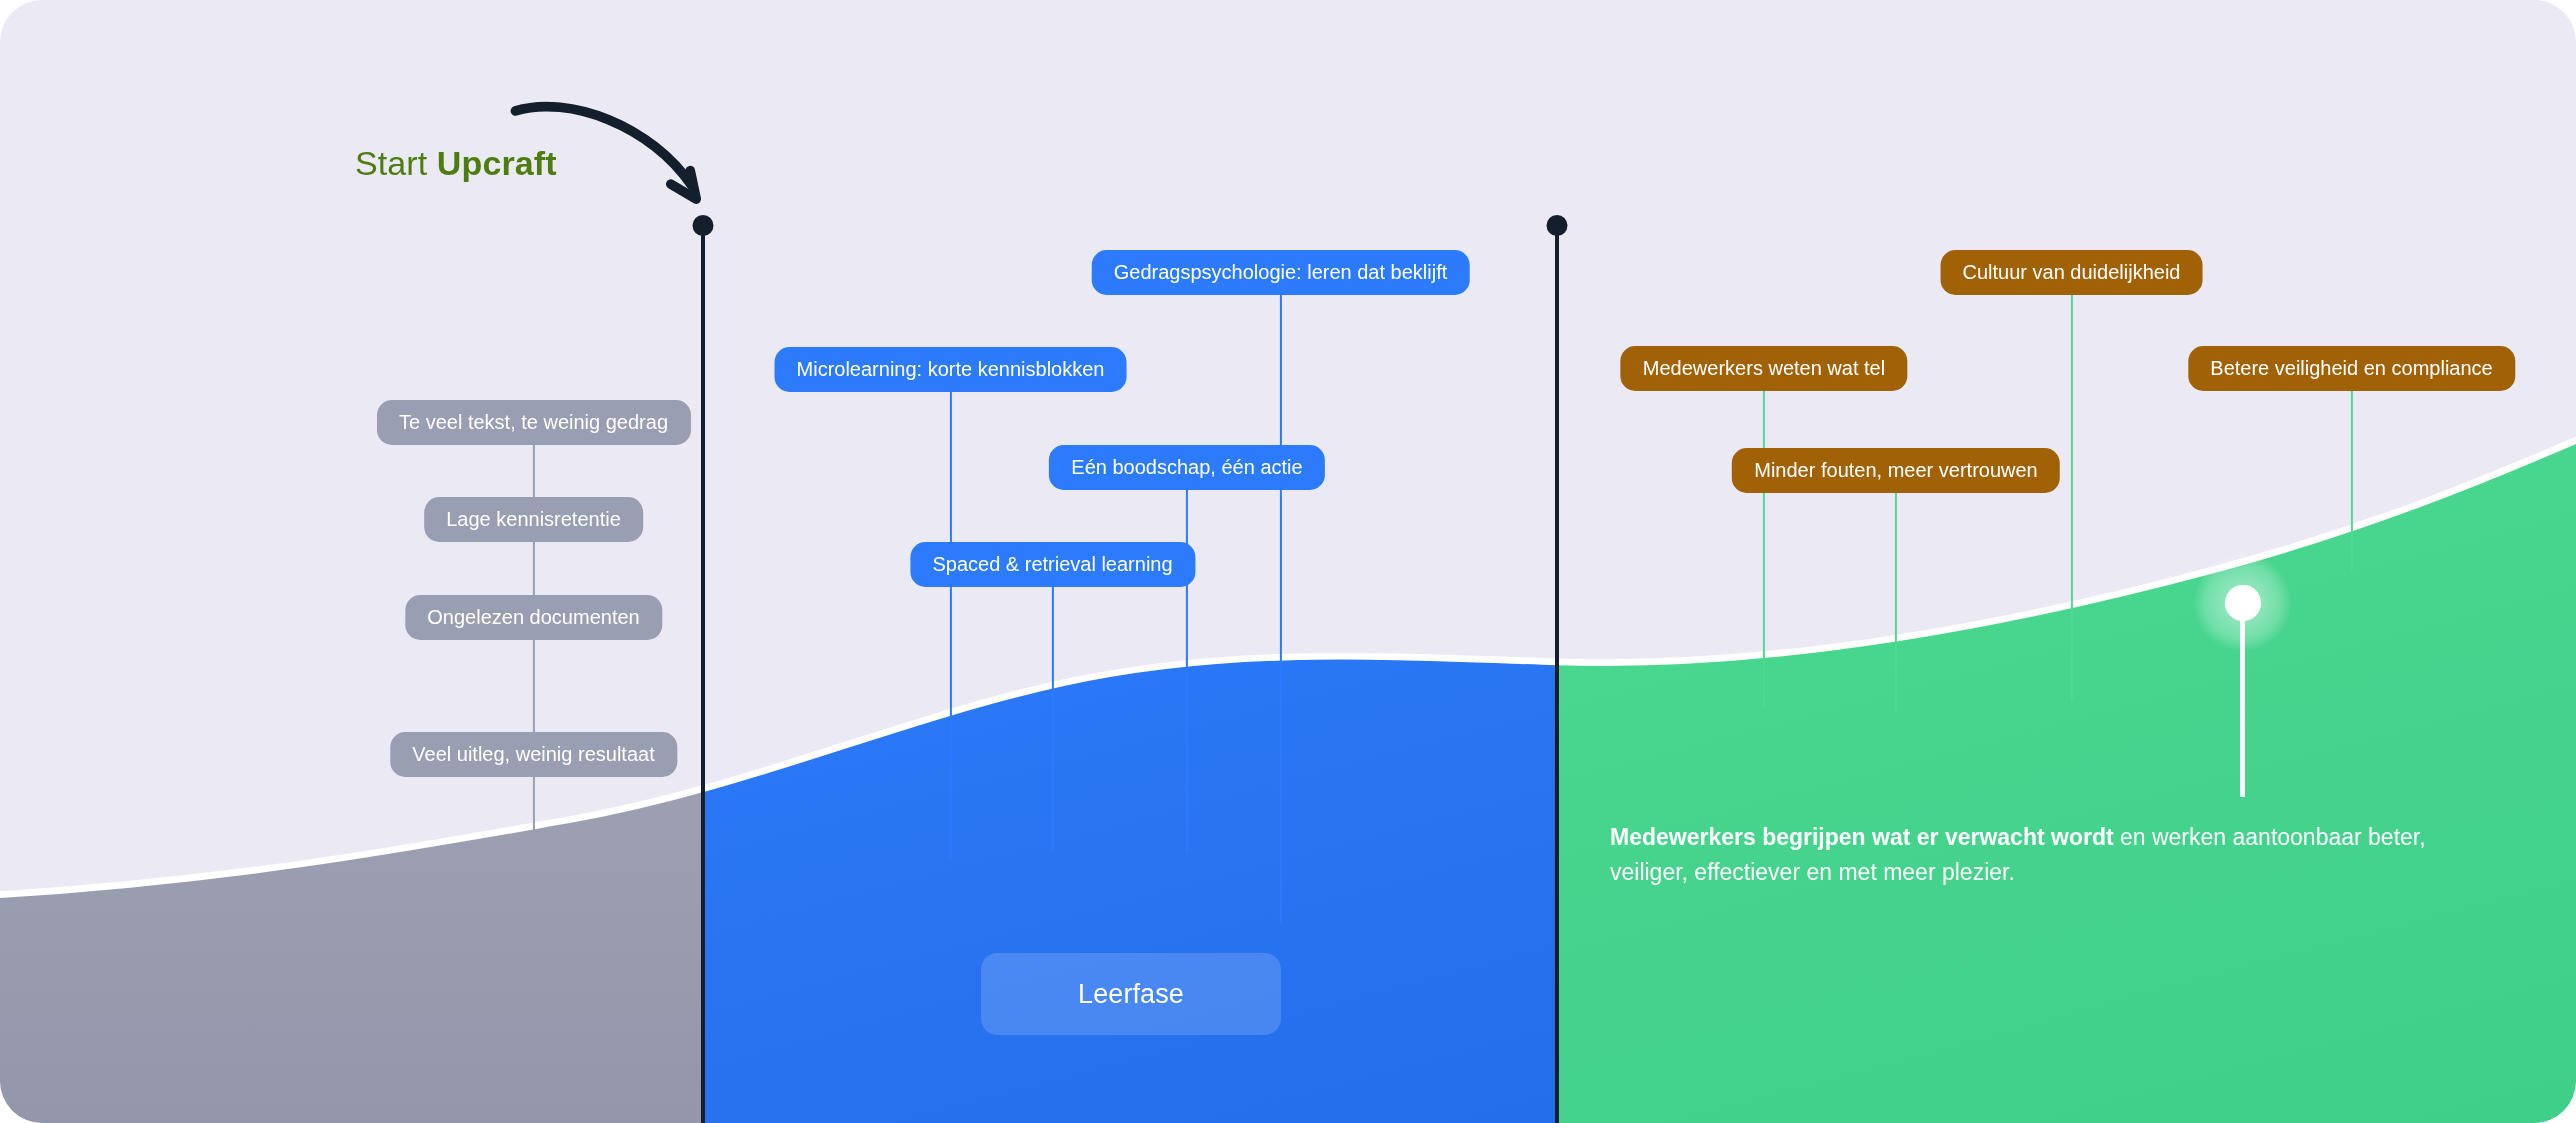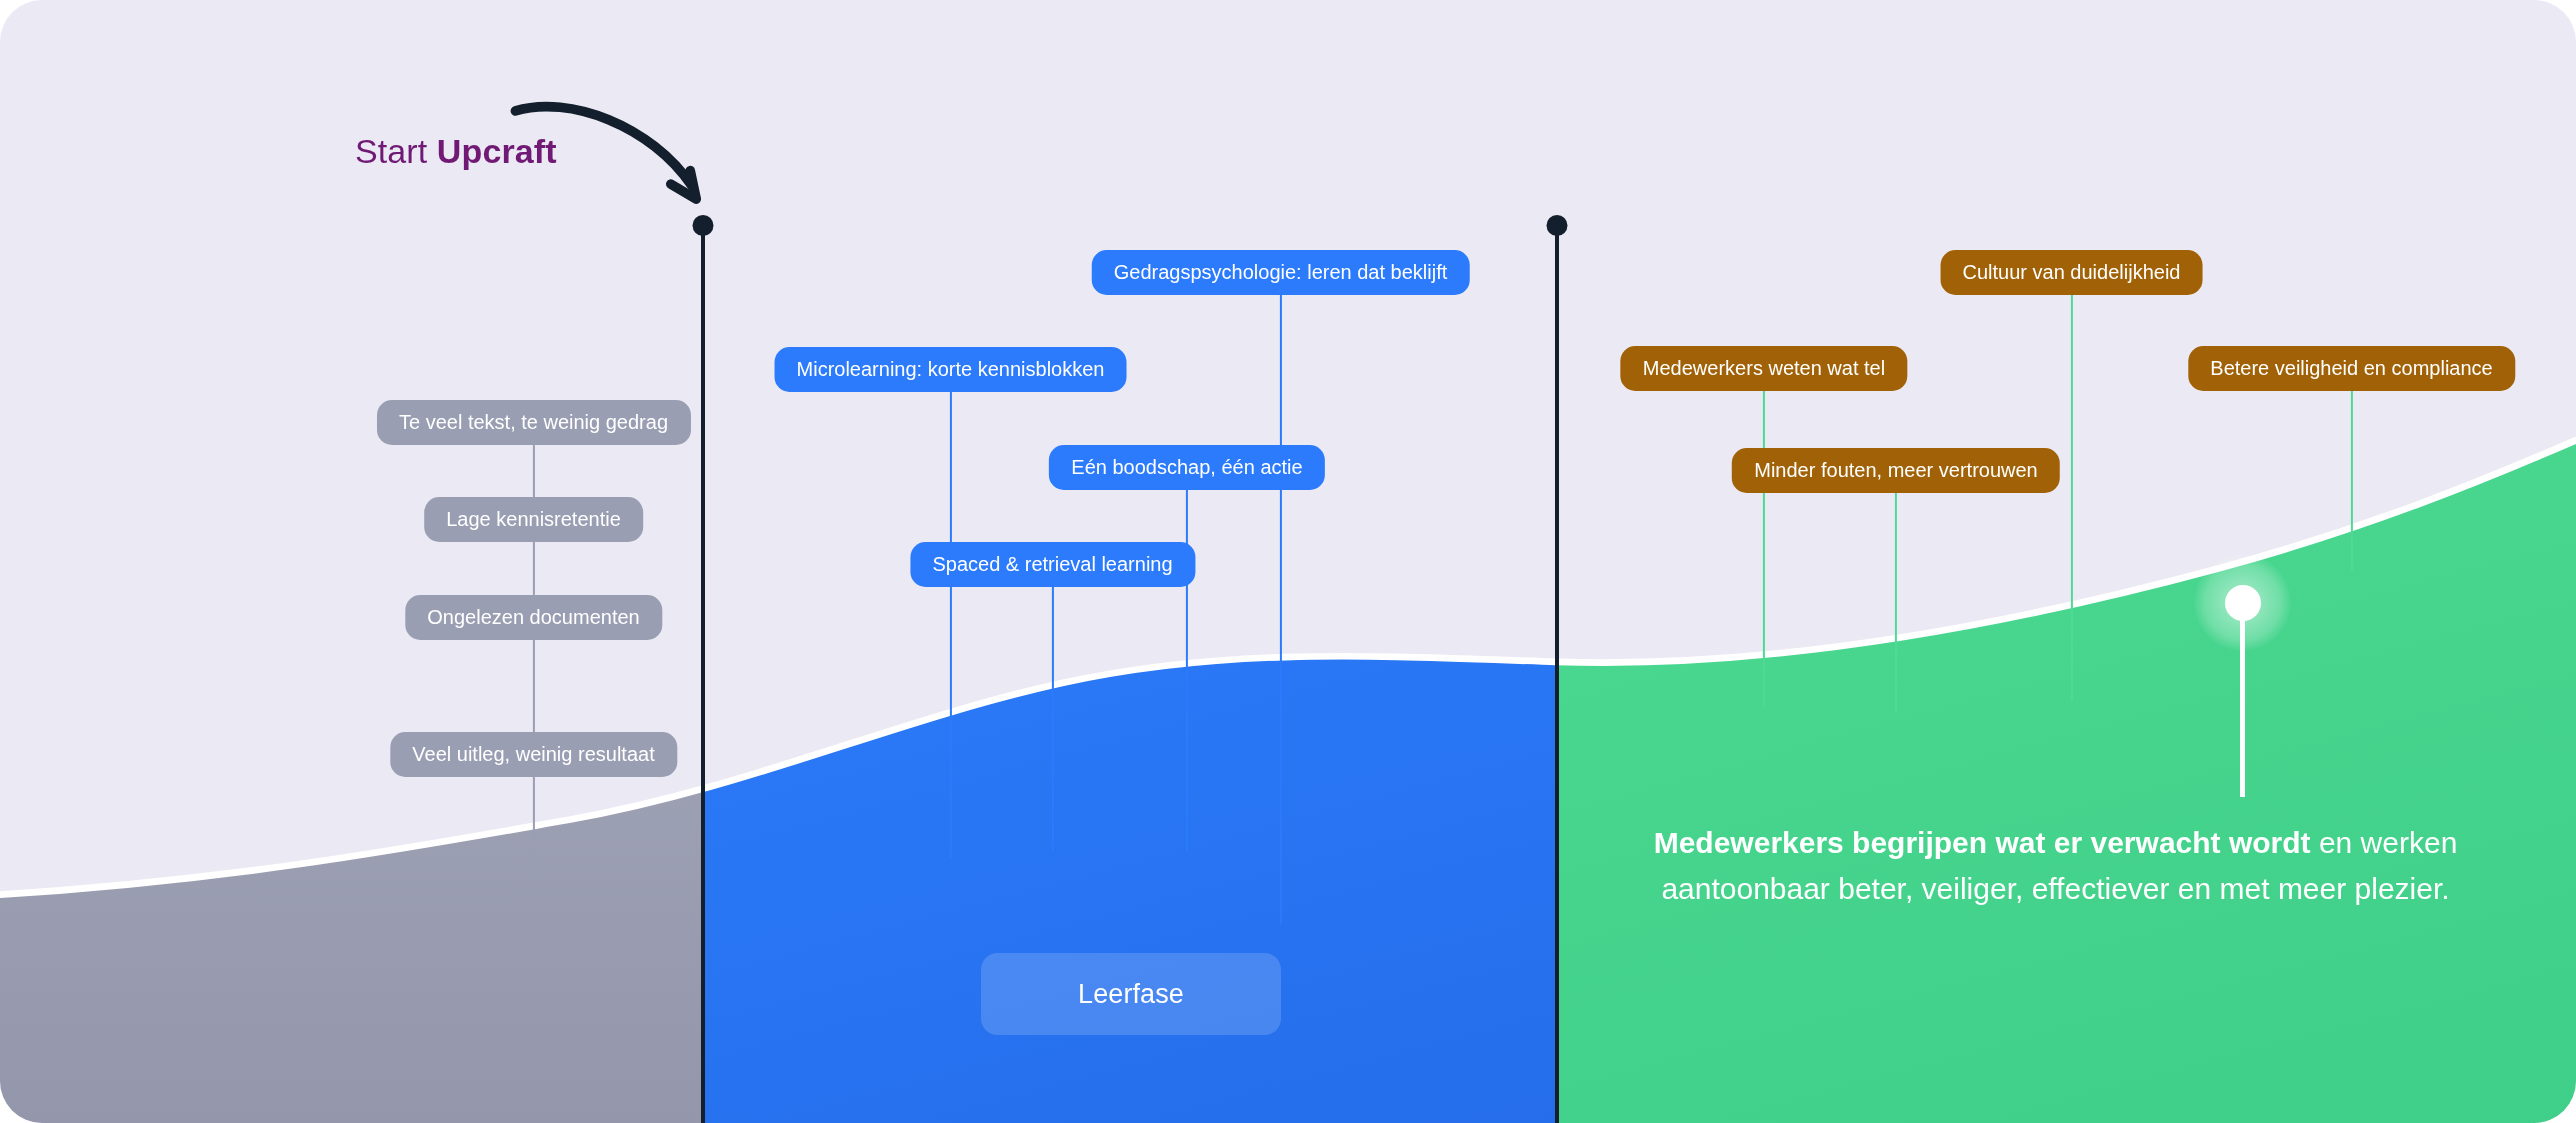"Start Upcraft" #start-label { color: #701a75 -> #4d7c0f; top: 132px -> 144px }
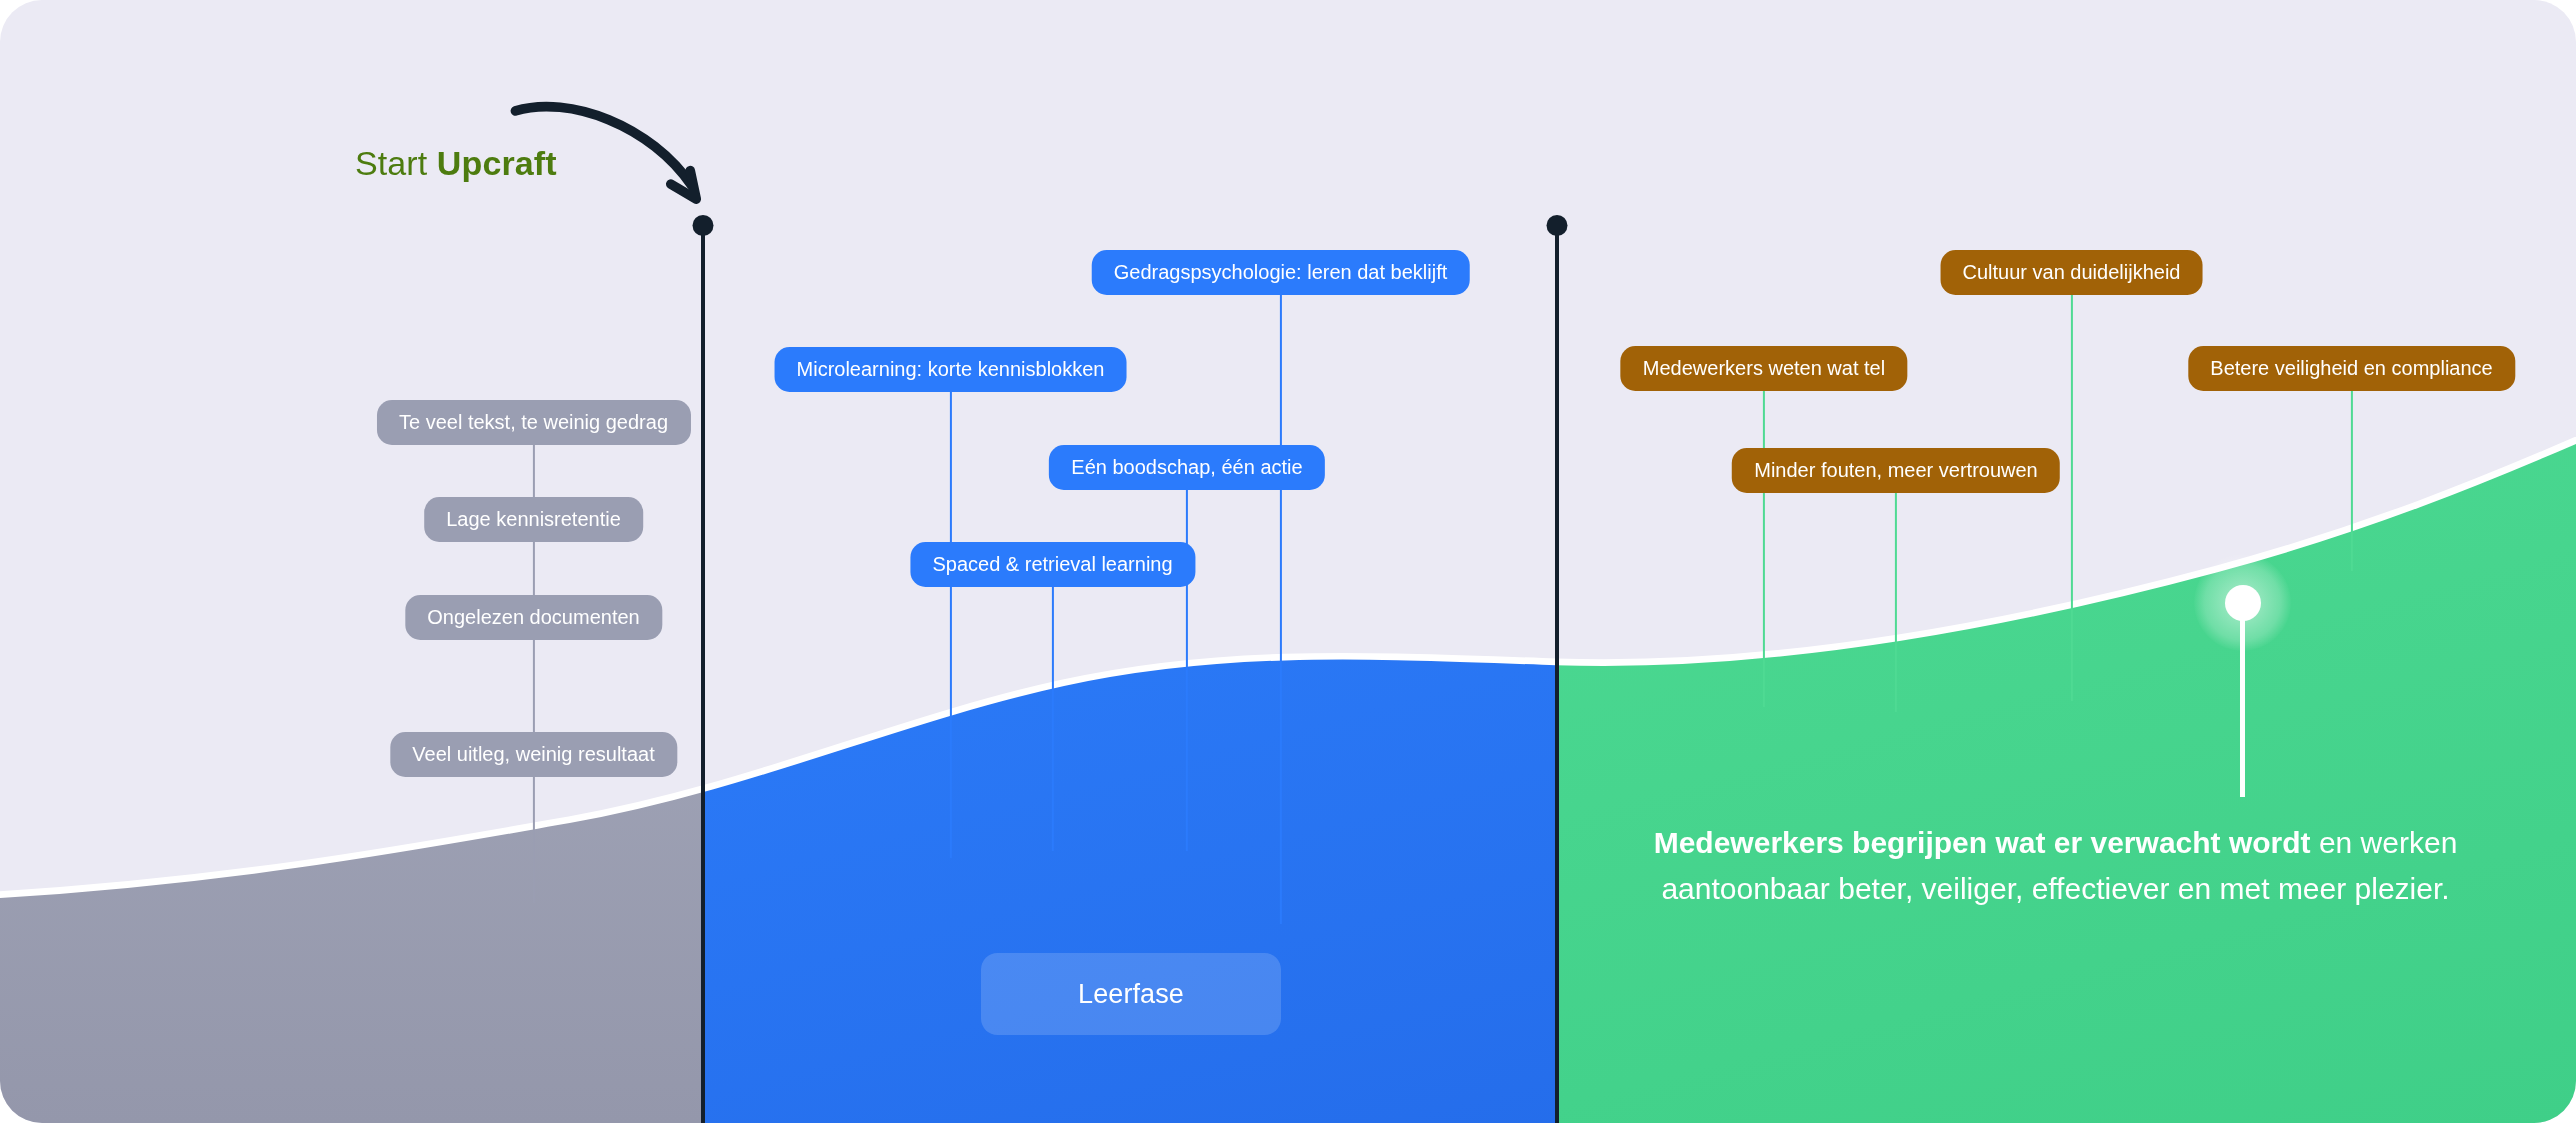"Medewerkers begrijpen wat er verwacht" #result-text { font-size: 30px -> 23px; text-align: center -> left }
